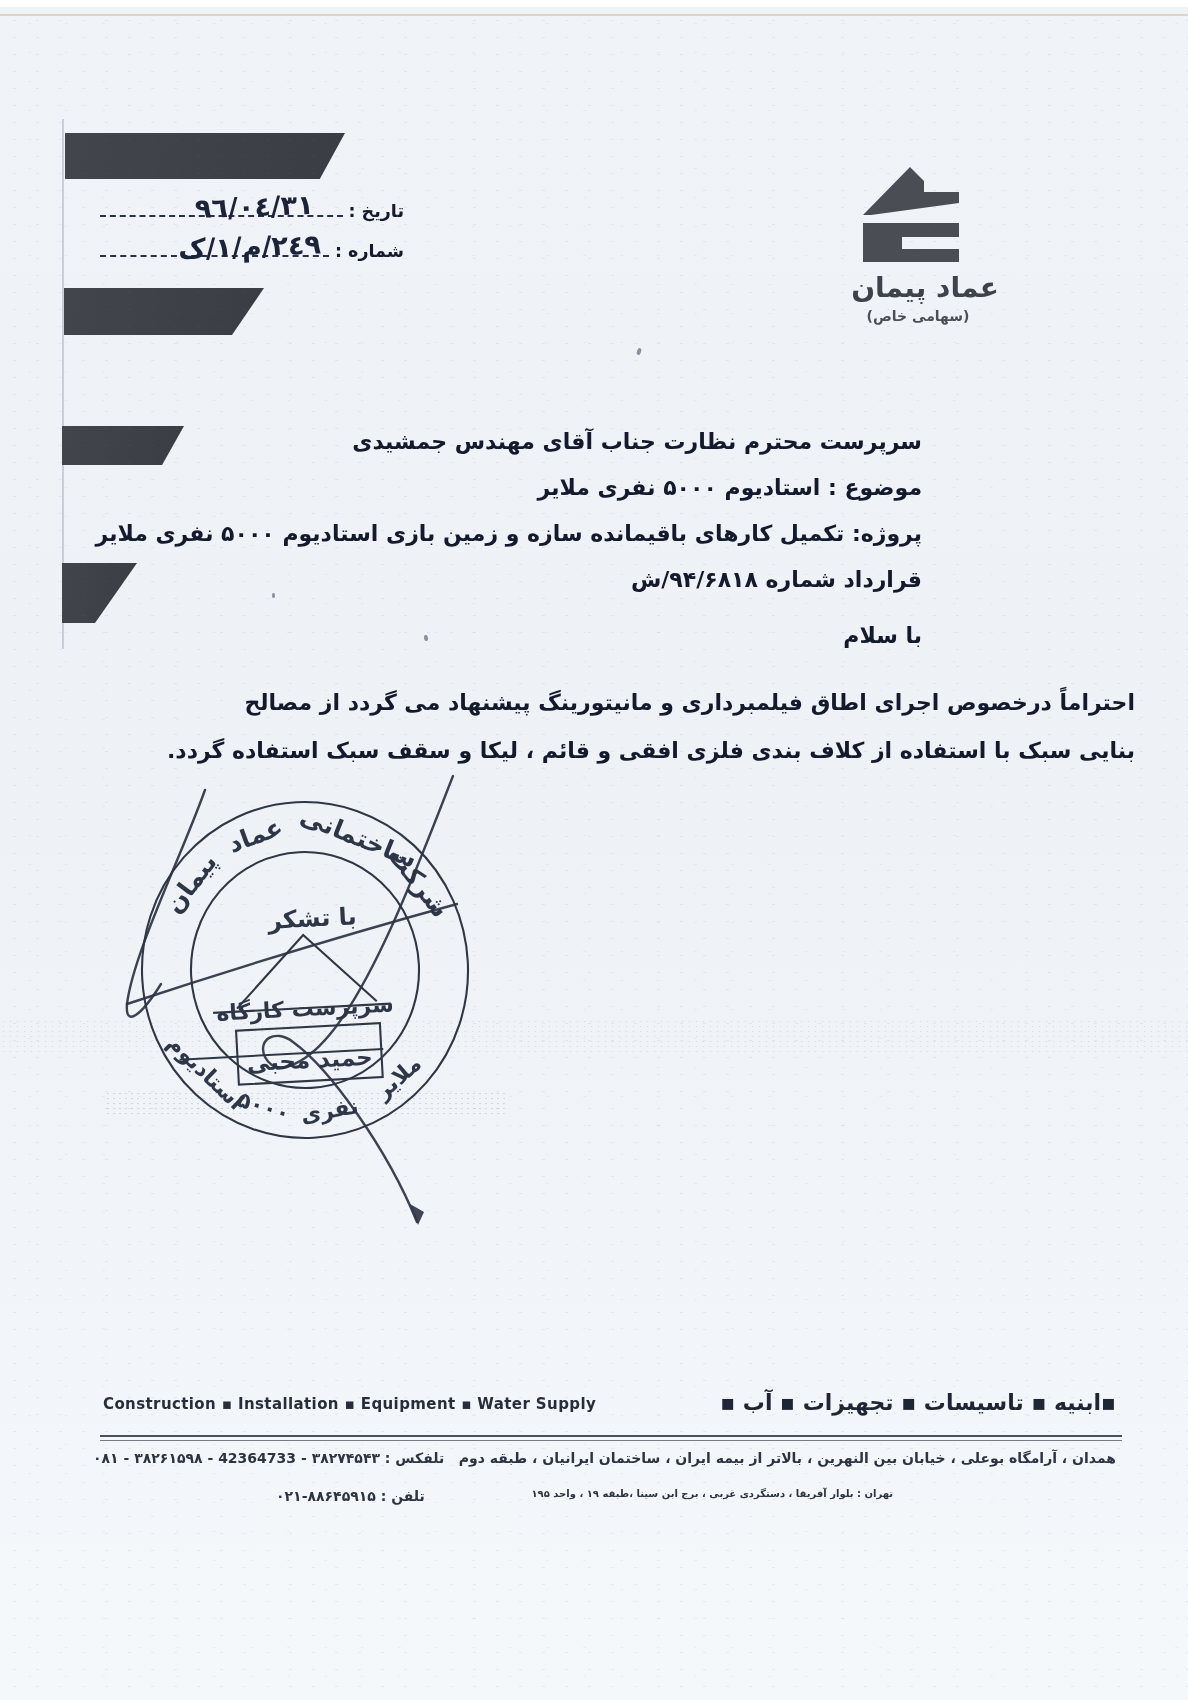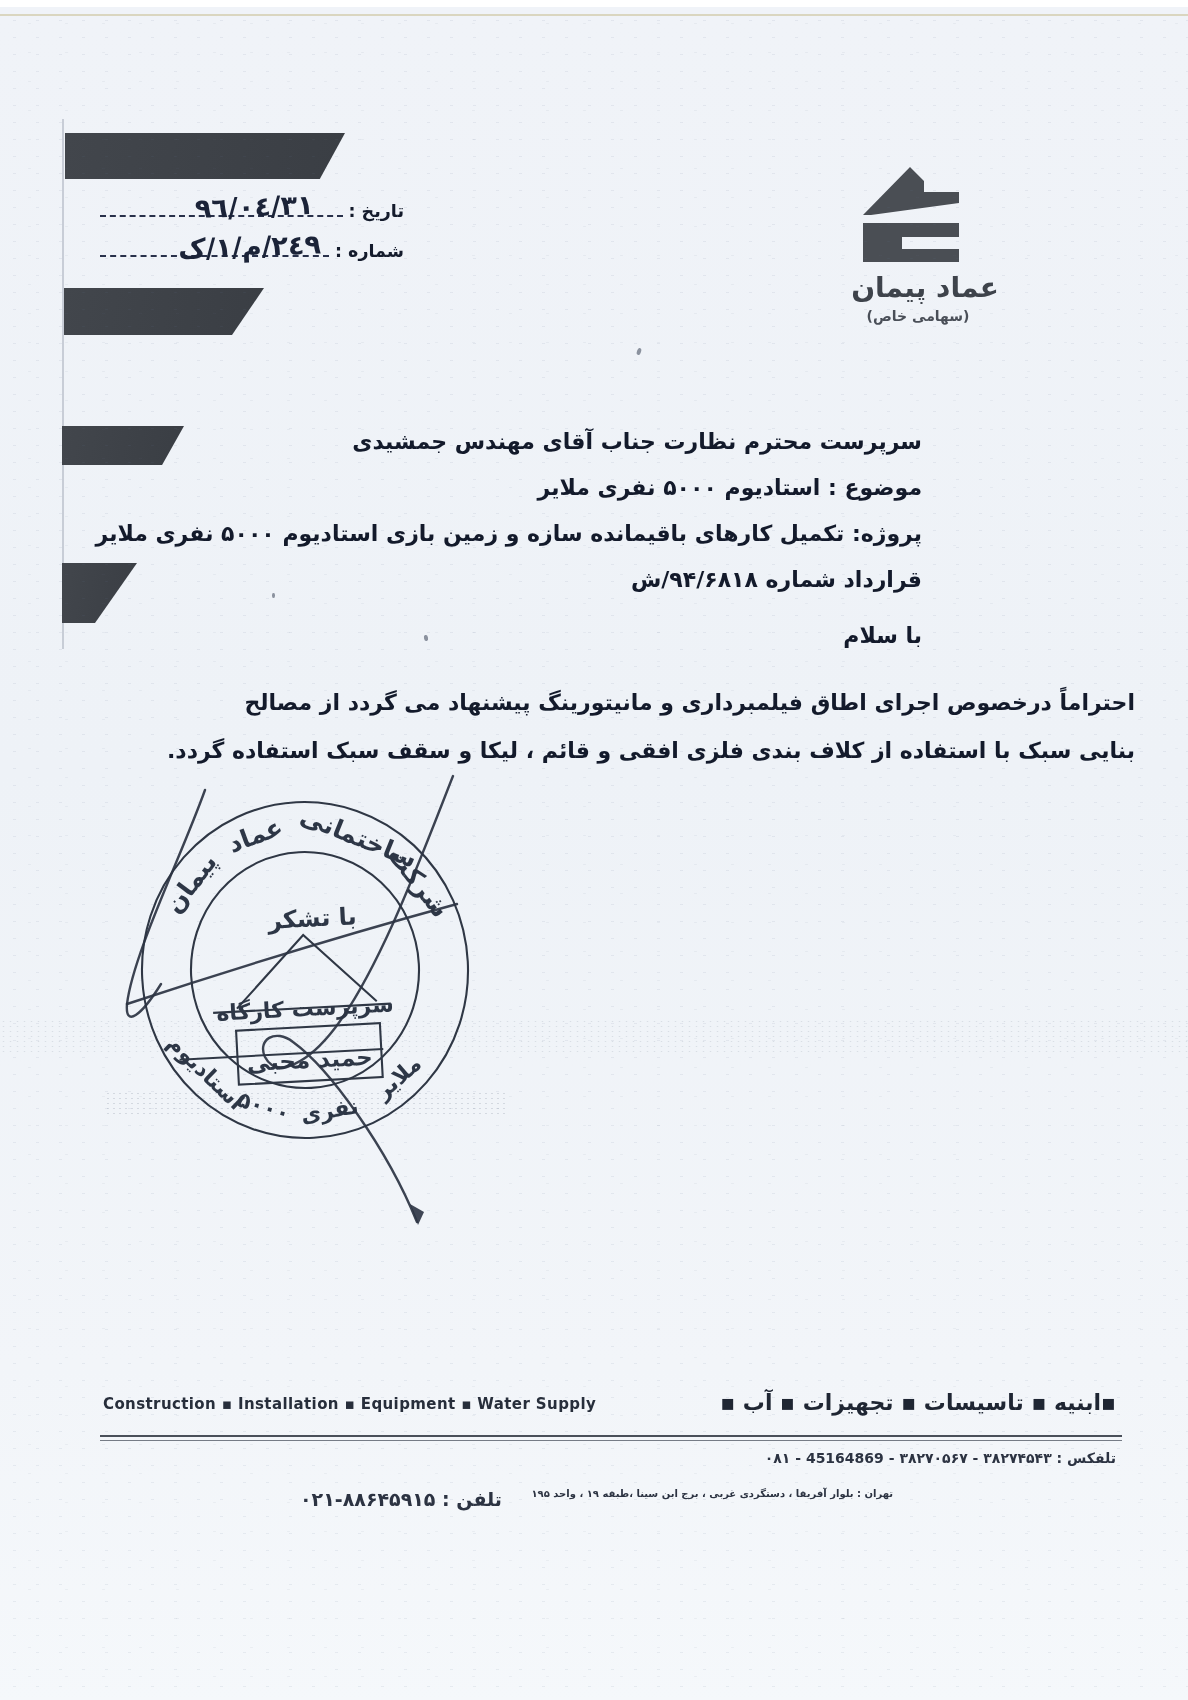"تلفکس : ۳۸۲۷۴۵۴۳ - ۳۸۲۷۰۵۶۷" span { text: ۳۸۲۷۰۵۶۷ - 45164869 -> 42364733 - ۳۸۲۶۱۵۹۸ }
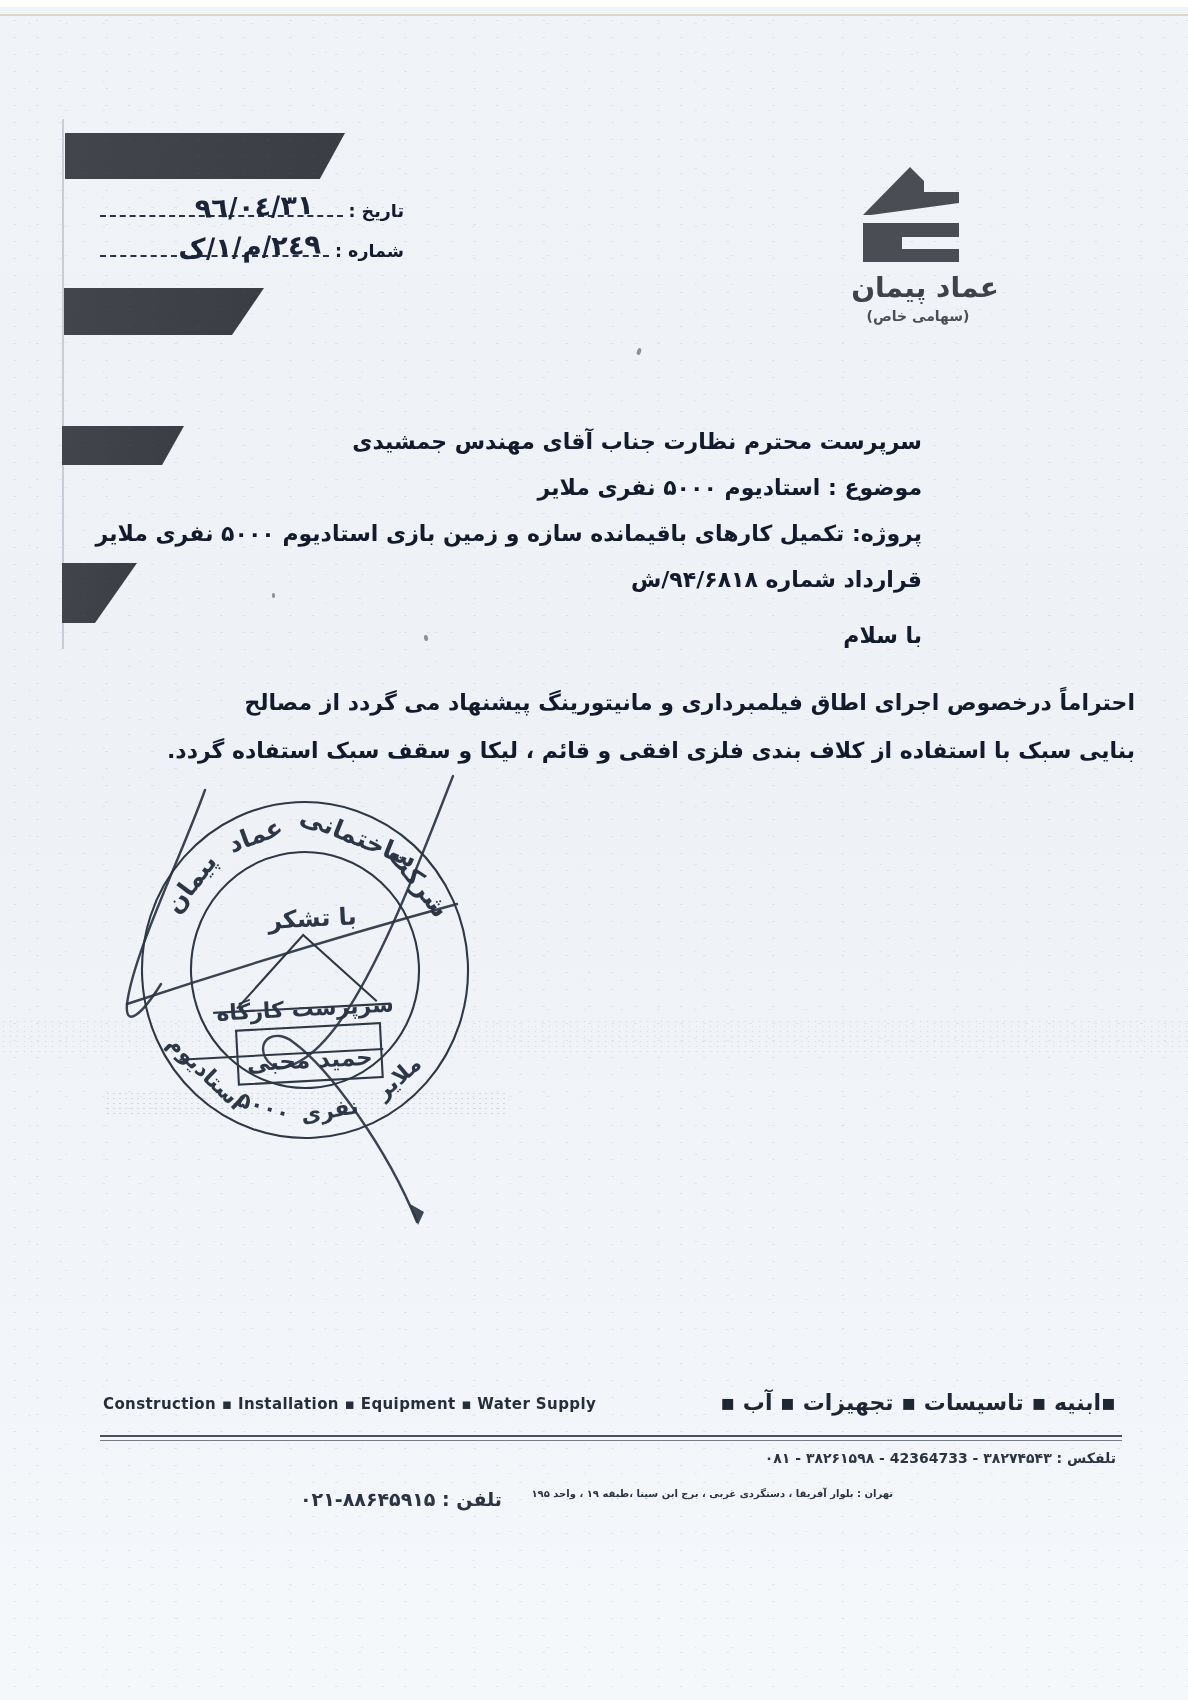"همدان ، آرامگاه بوعلی ،" span { html: none -> <span>همدان ، آرامگاه بوعلی ، خیابان بین النهرین ، بالاتر از بیمه ایران ، ساختمان ایرانیان ، طبقه دوم</span> }
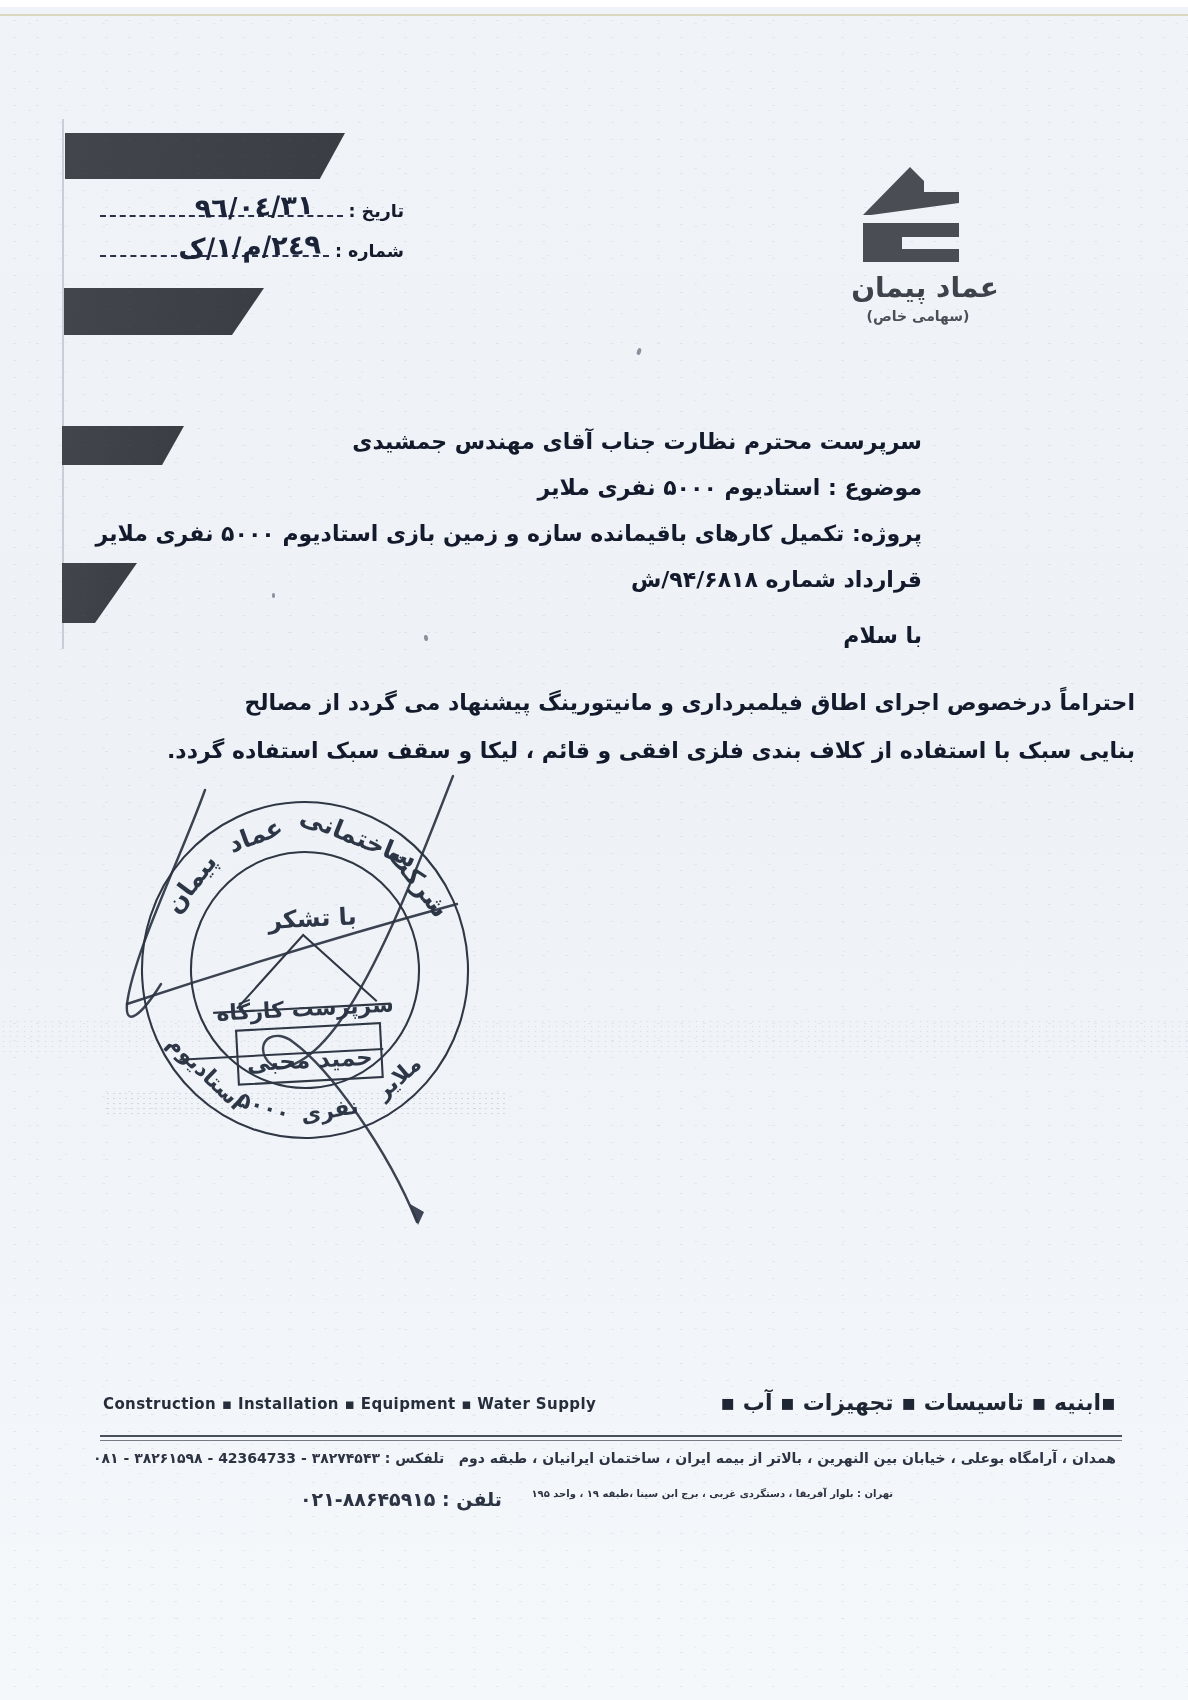"تلفن : ۸۸۶۴۵۹۱۵-۰۲۱" .ft-phone { font-size: 19px -> 14px; left: 300px -> 276px }
